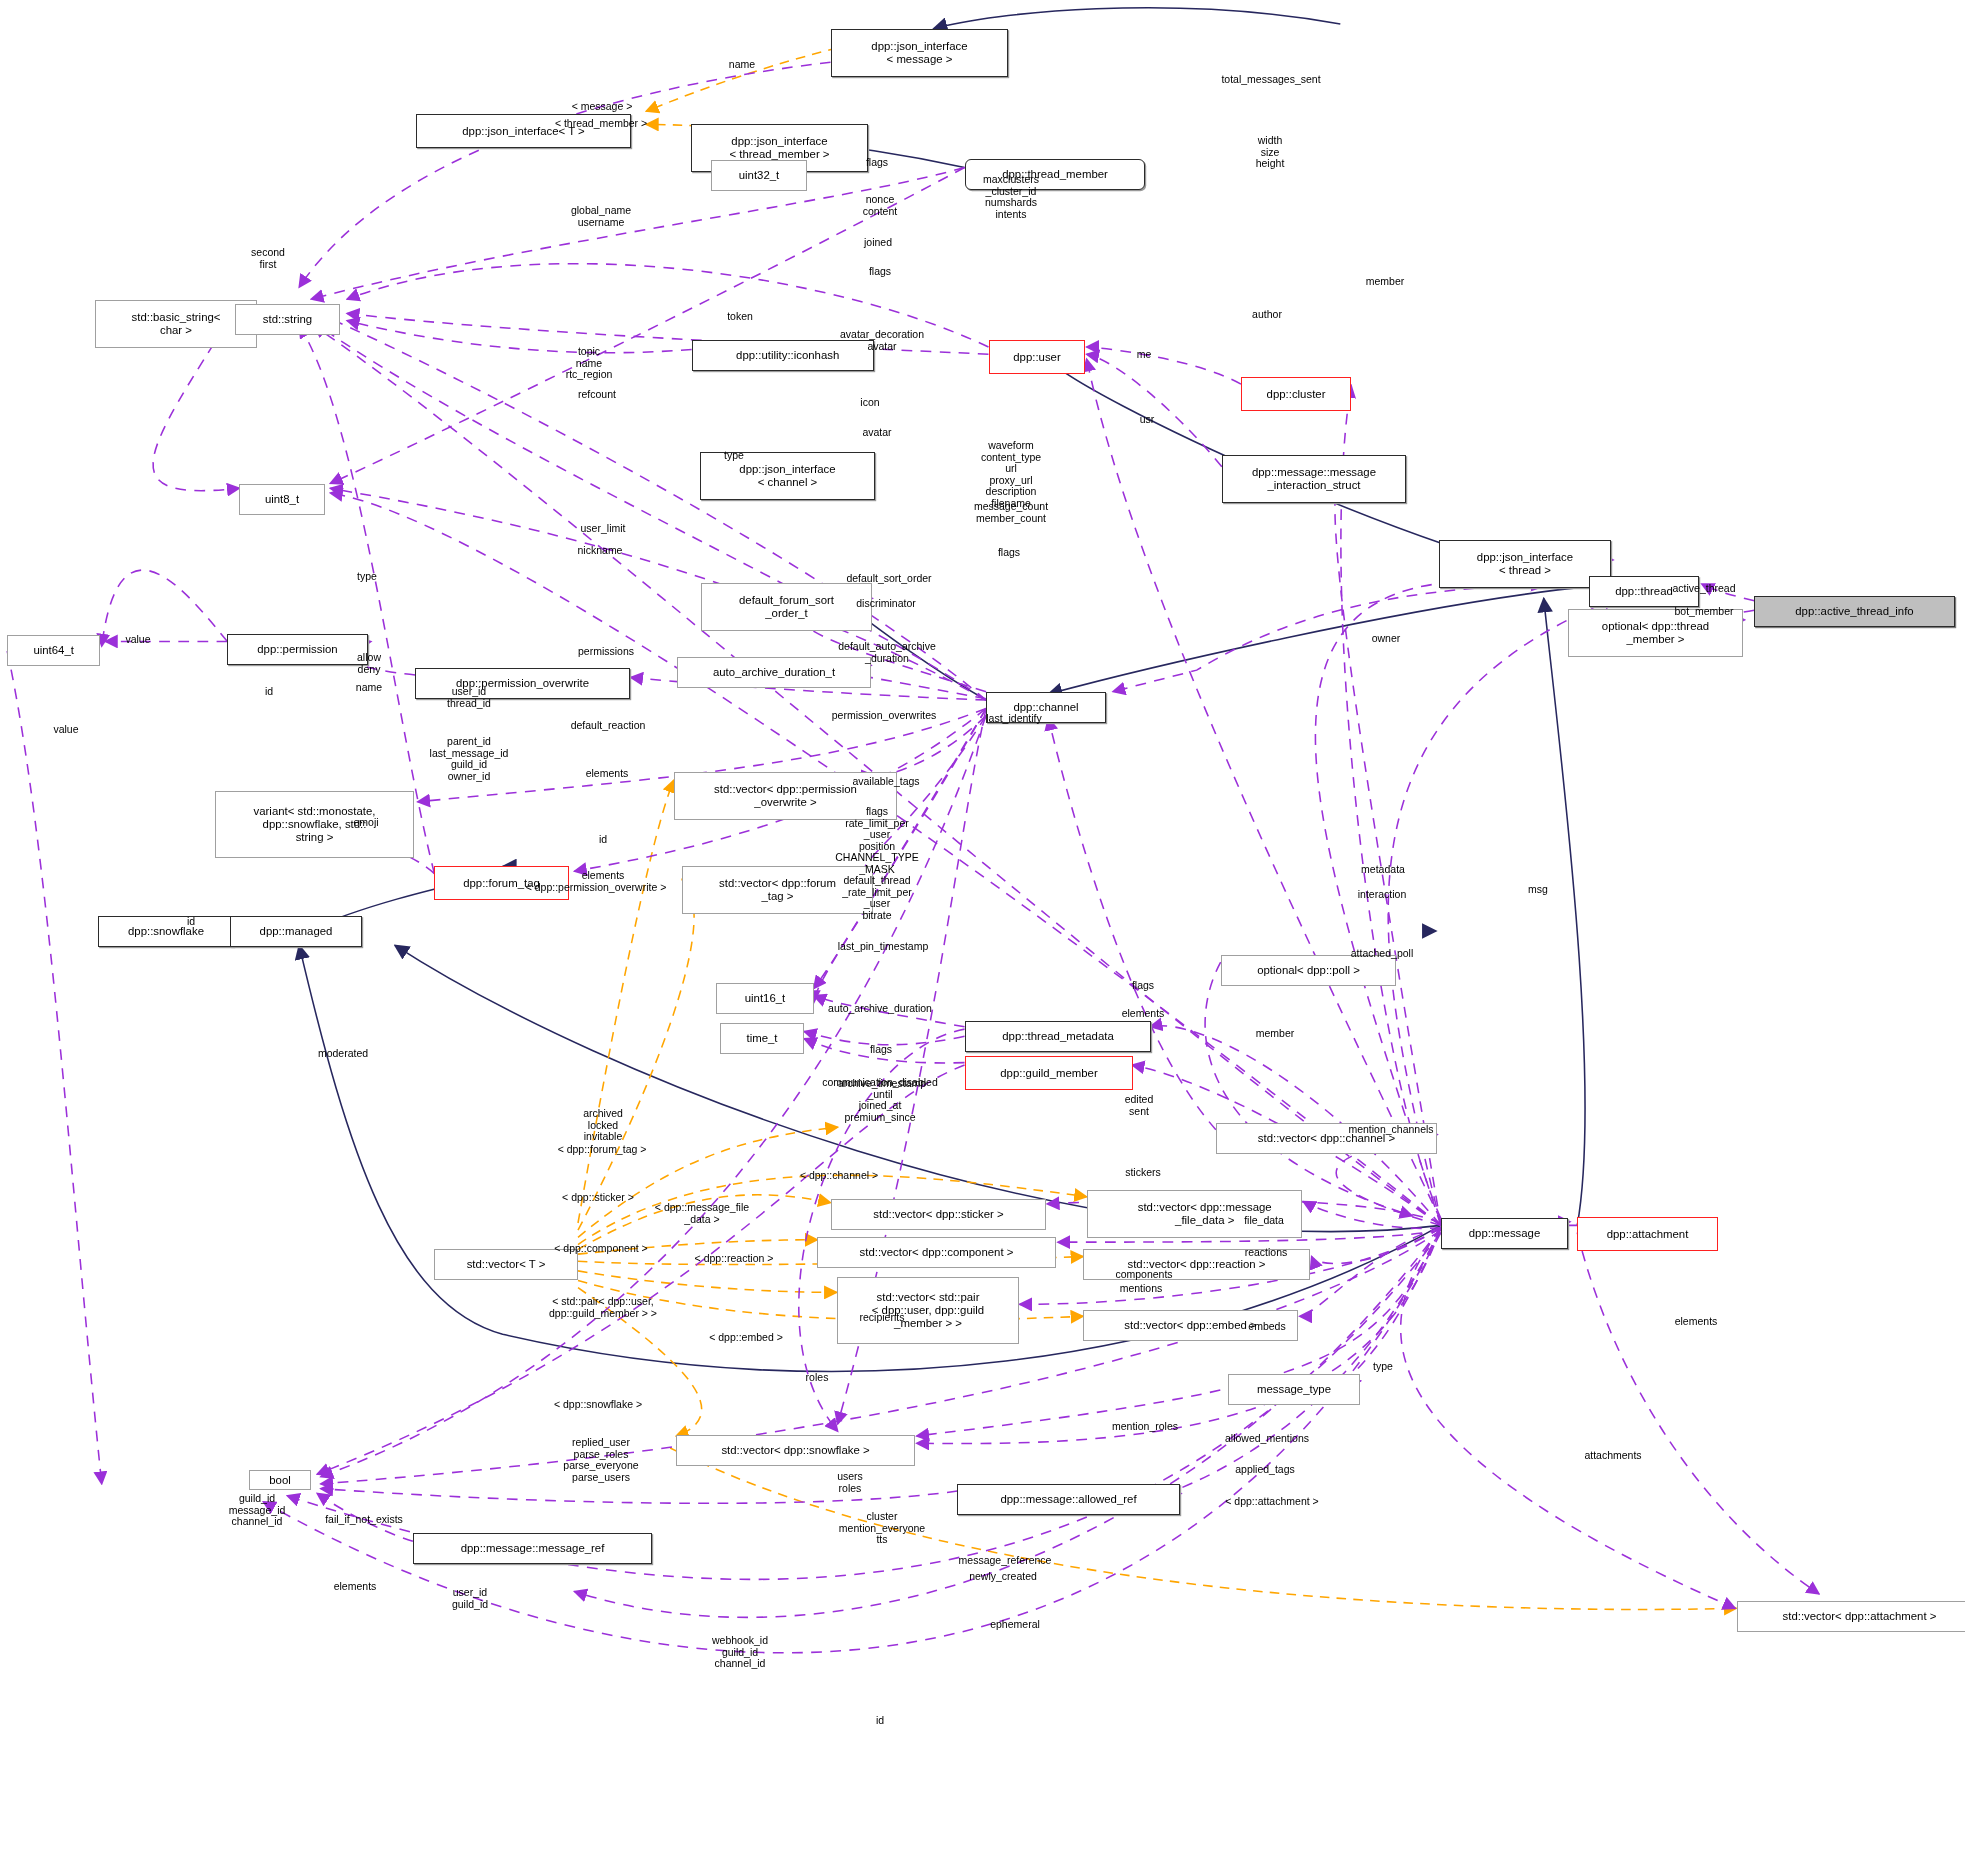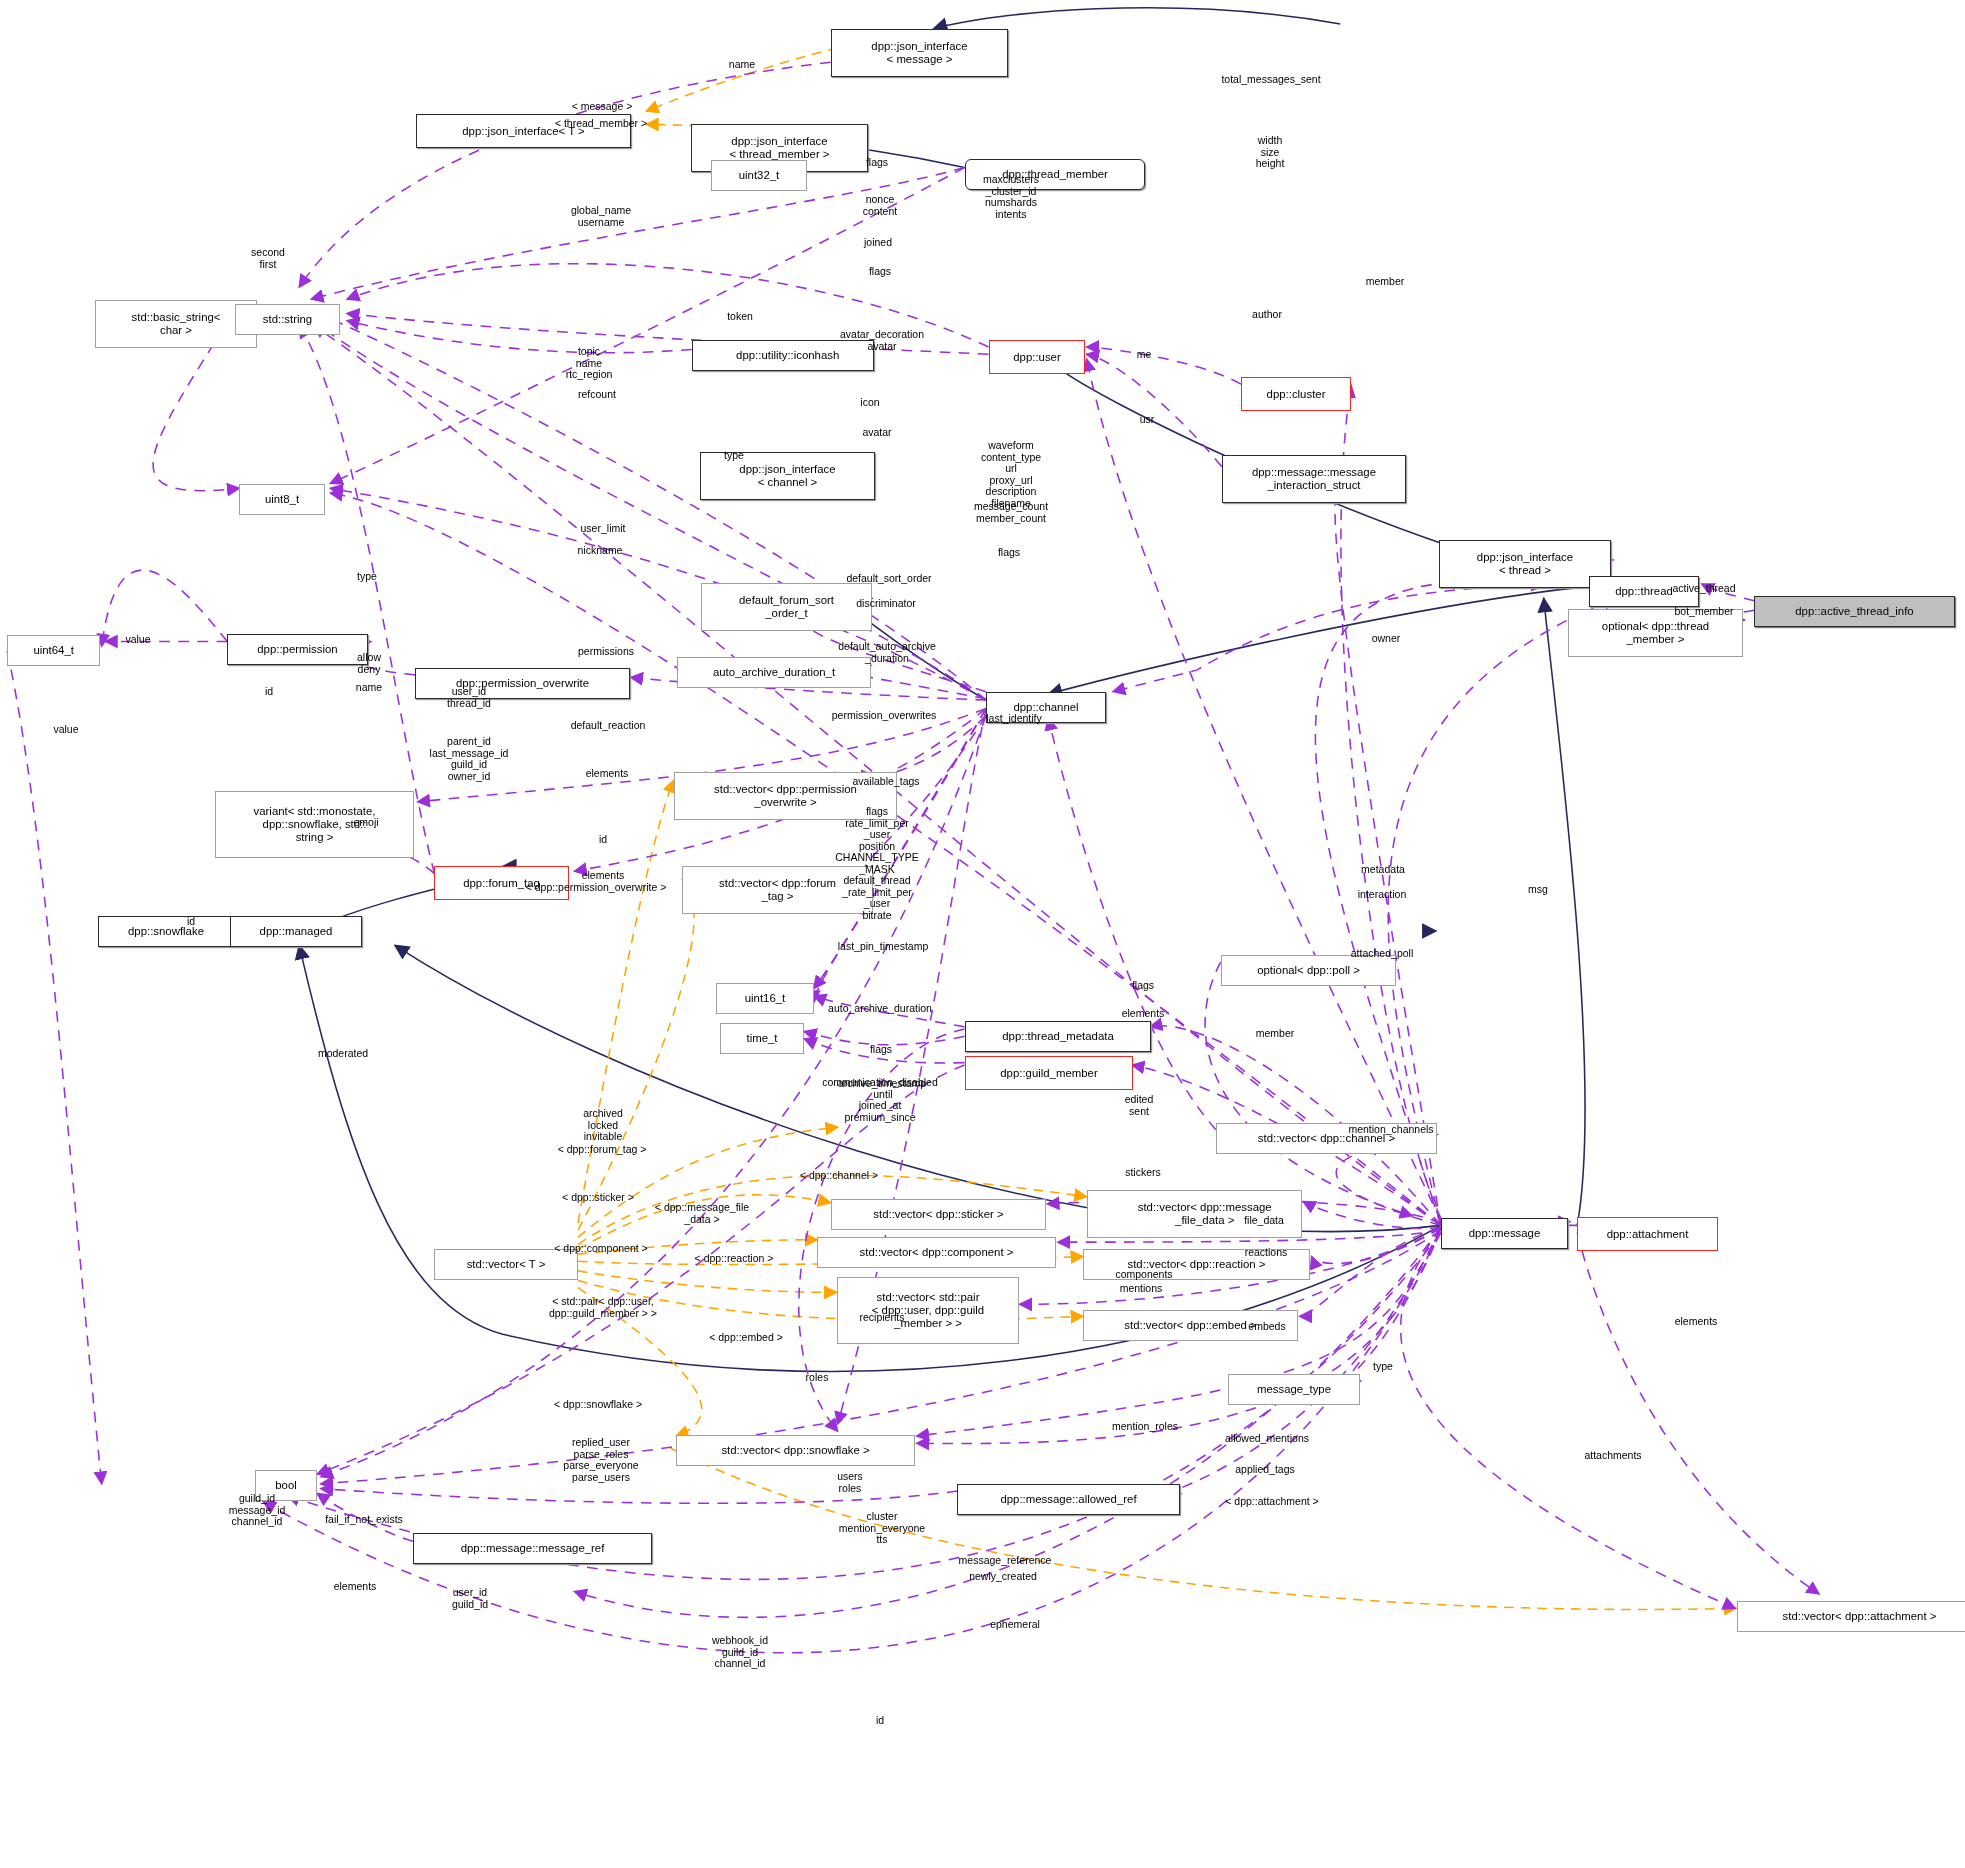"bool" div.node { height: 31px -> 20px; left: 255px -> 249px }
